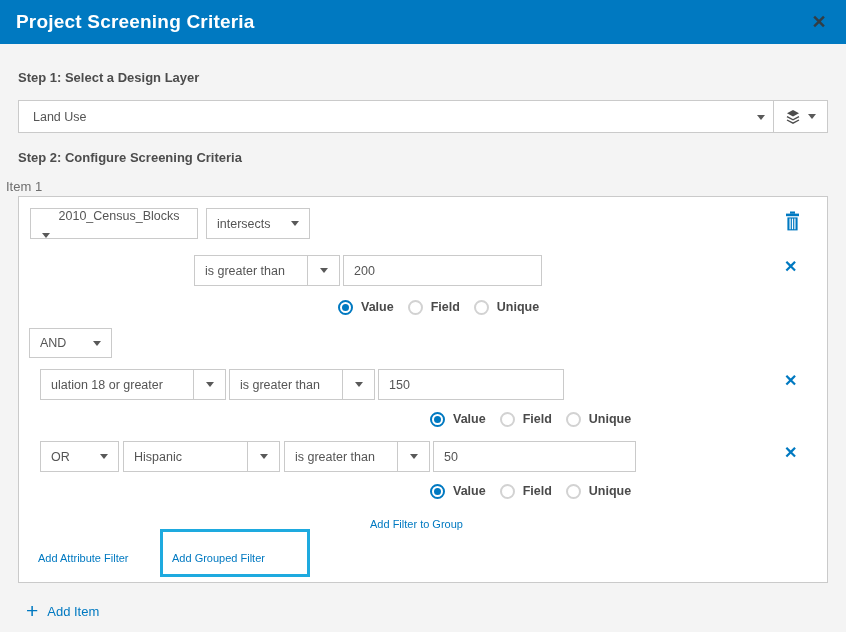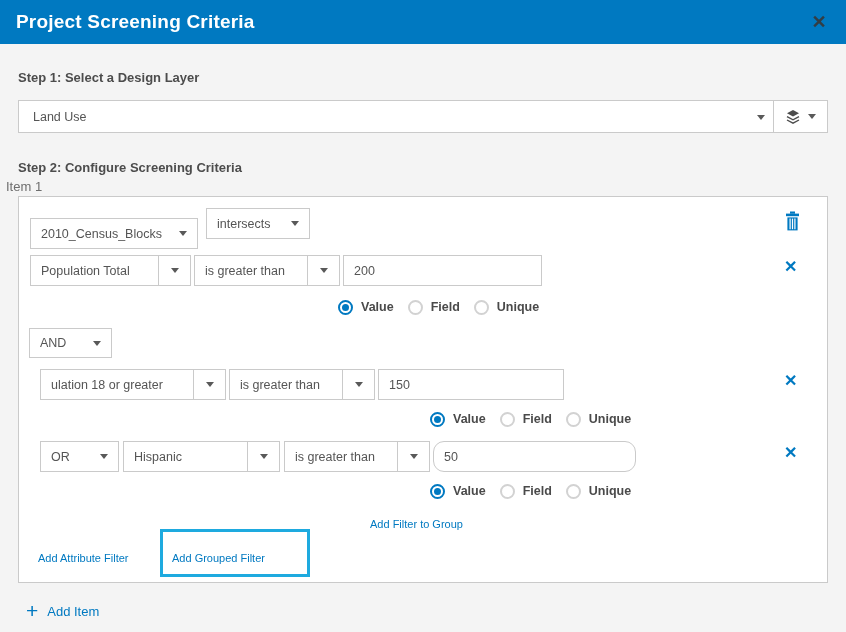"Step 2: Configure Screening Criteria" div.section-heading { top: 160px -> 150px }
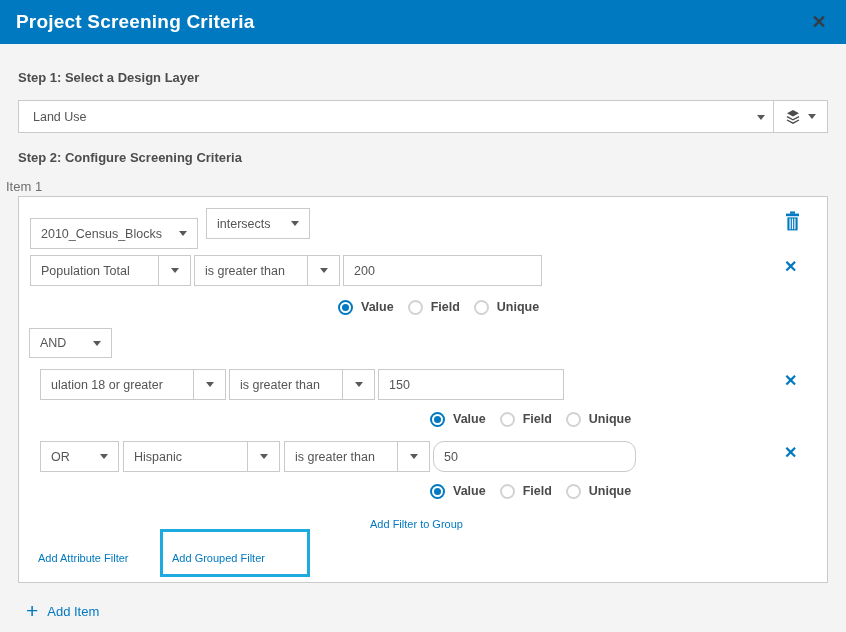"2010_Census_Blocks" div.box { flex-direction: none -> column; top: 21px -> 11px }
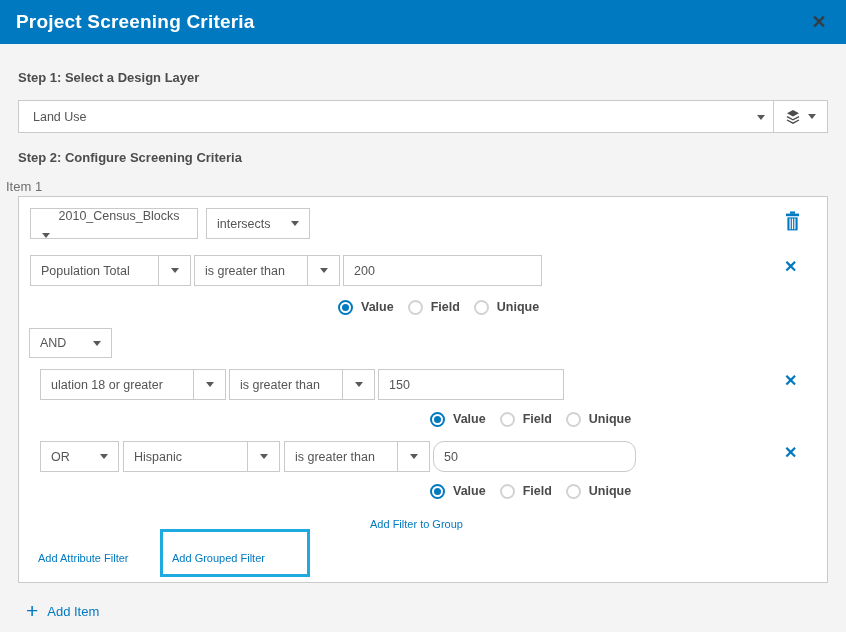"Population Total" div.box { html: <div> <span>Population Total</span> <span> <span></span> </span> </div> -> none }
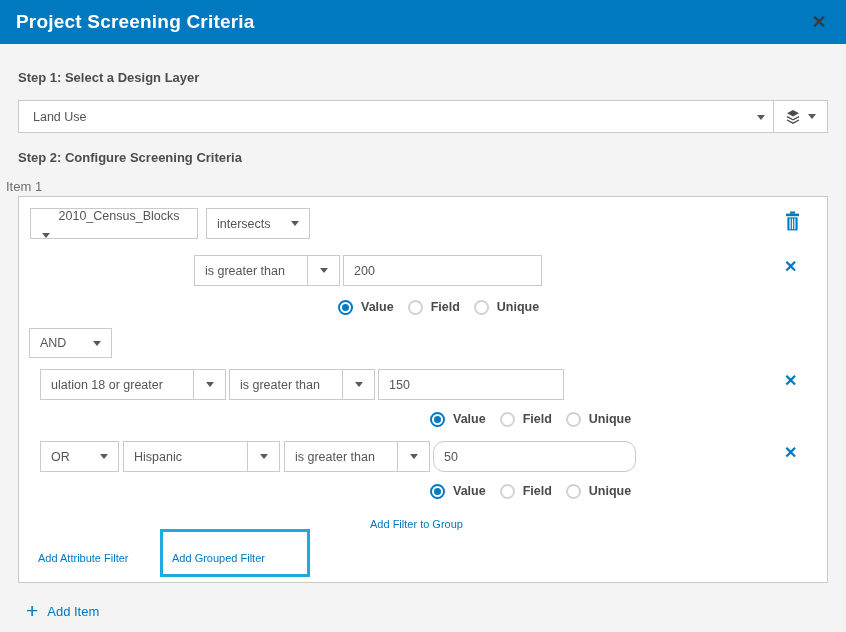"50" input.txt-input { border-radius: 11px -> none }
